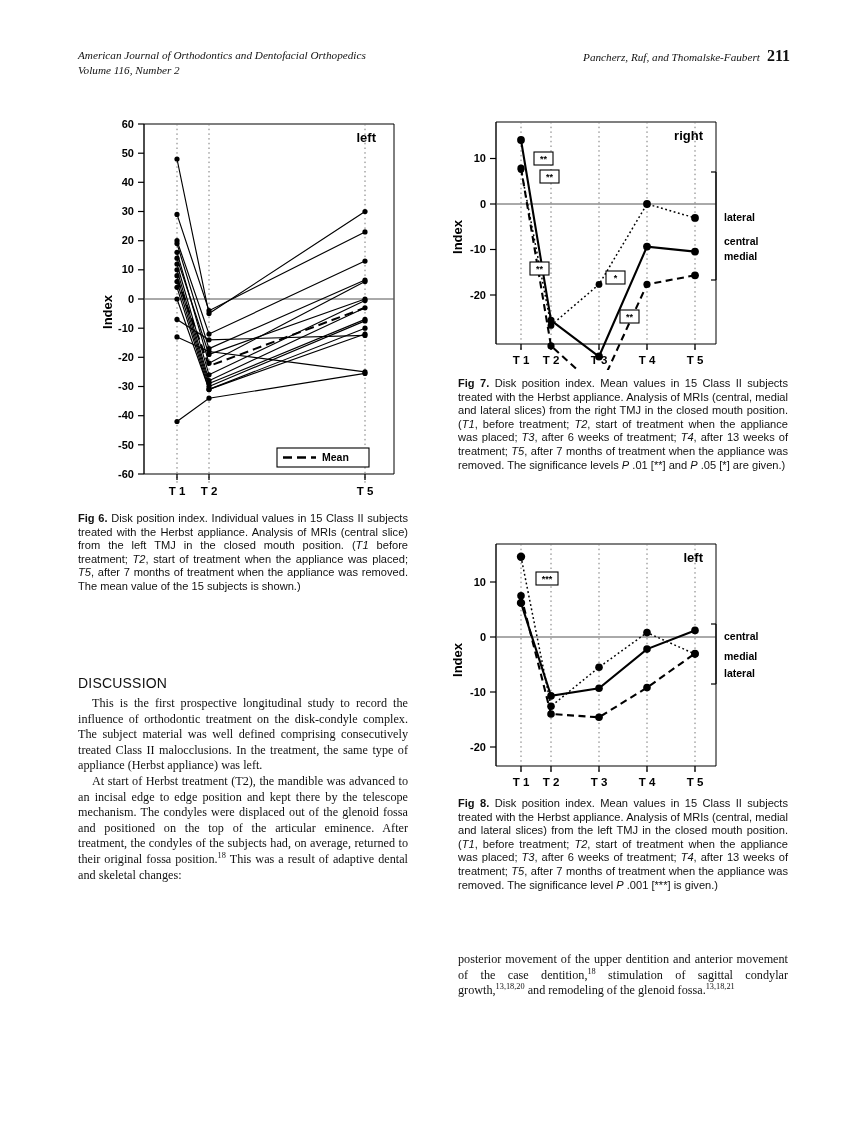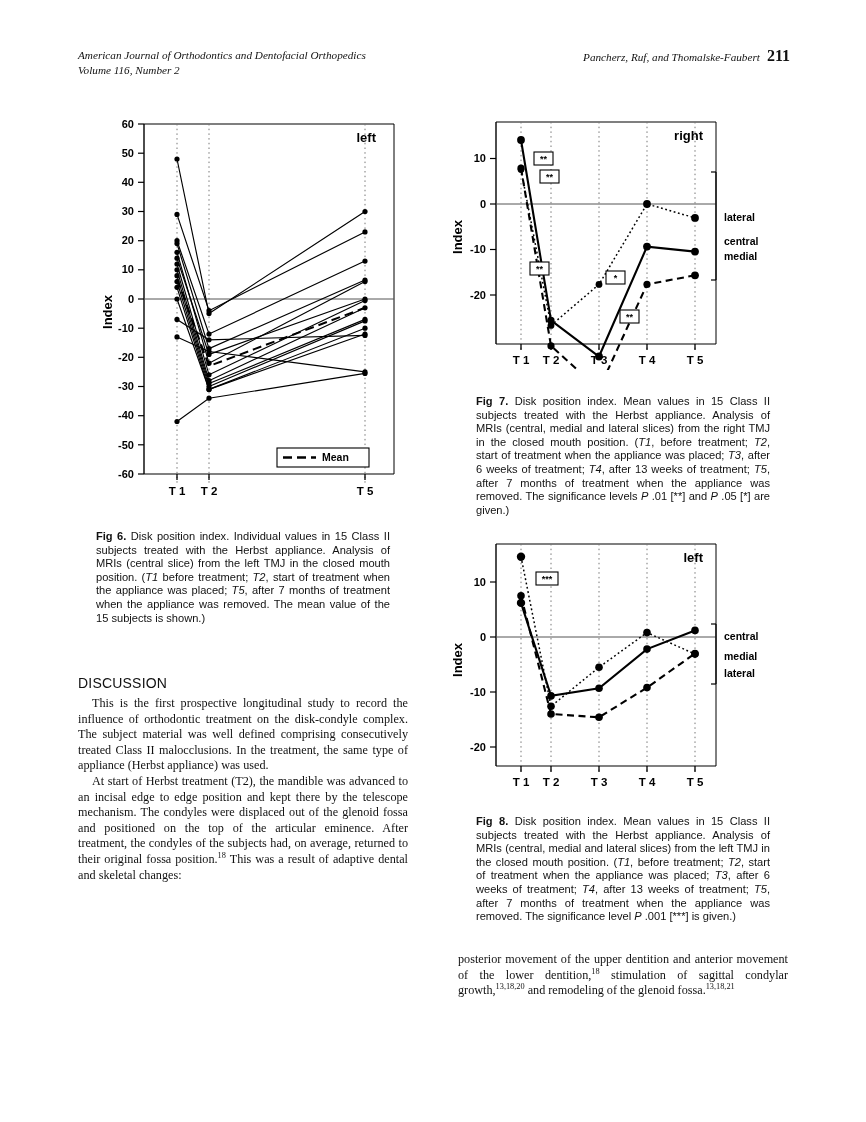"Fig 7. Disk position index." .caption { margin: 18px -> 0 }
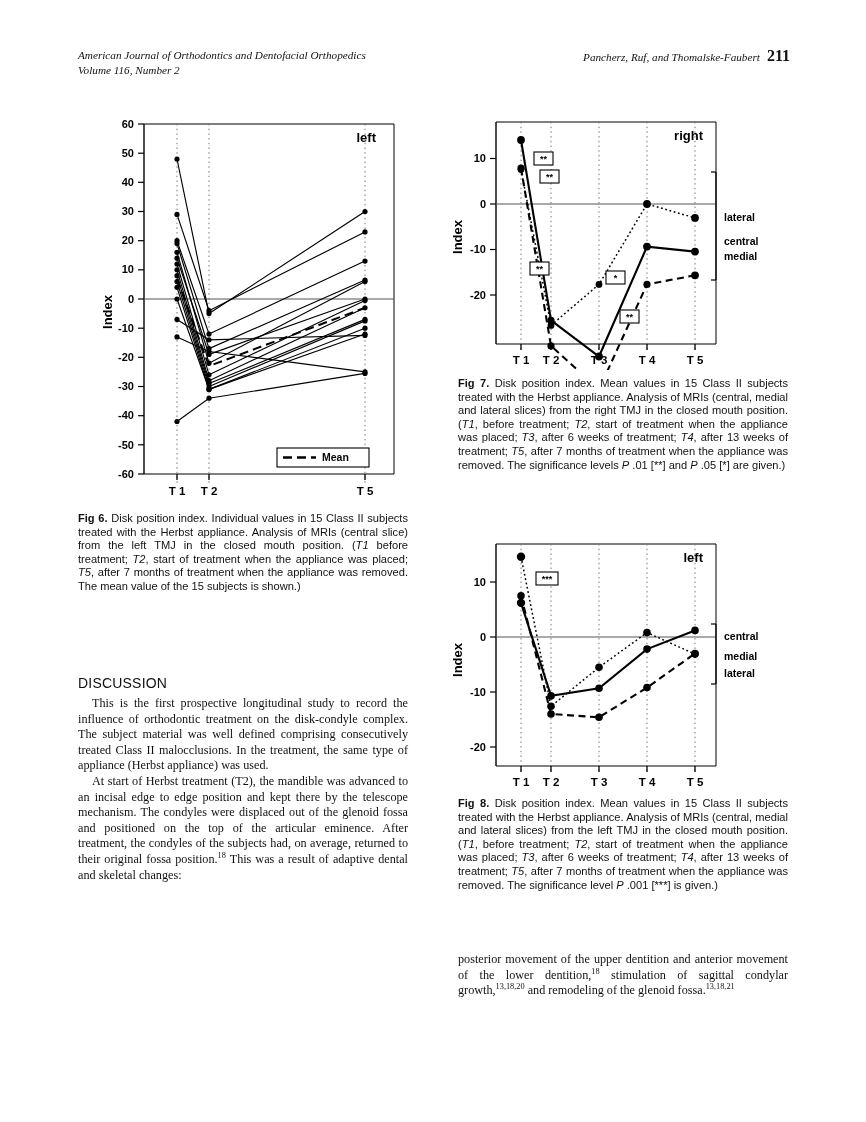"This is the first prospective" p.body-par { text: used -> left }
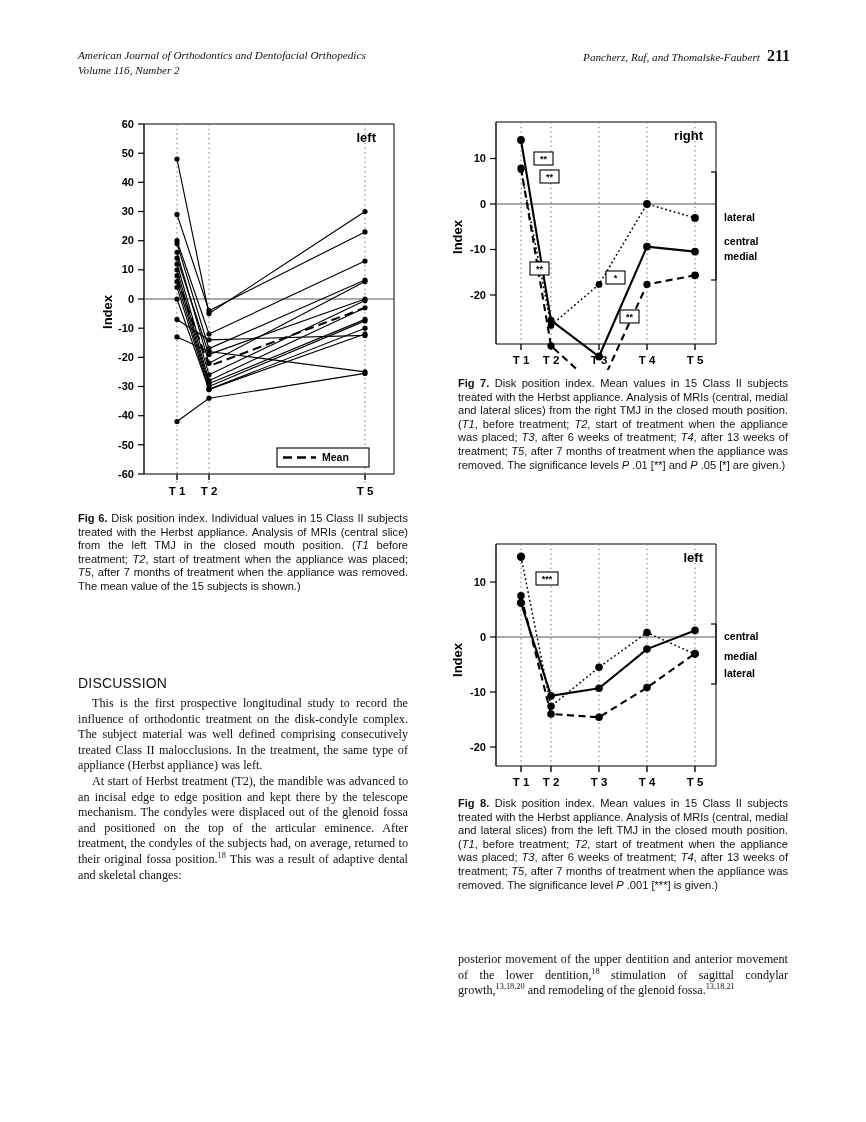"posterior movement of the upper" span { text: lower -> case }
